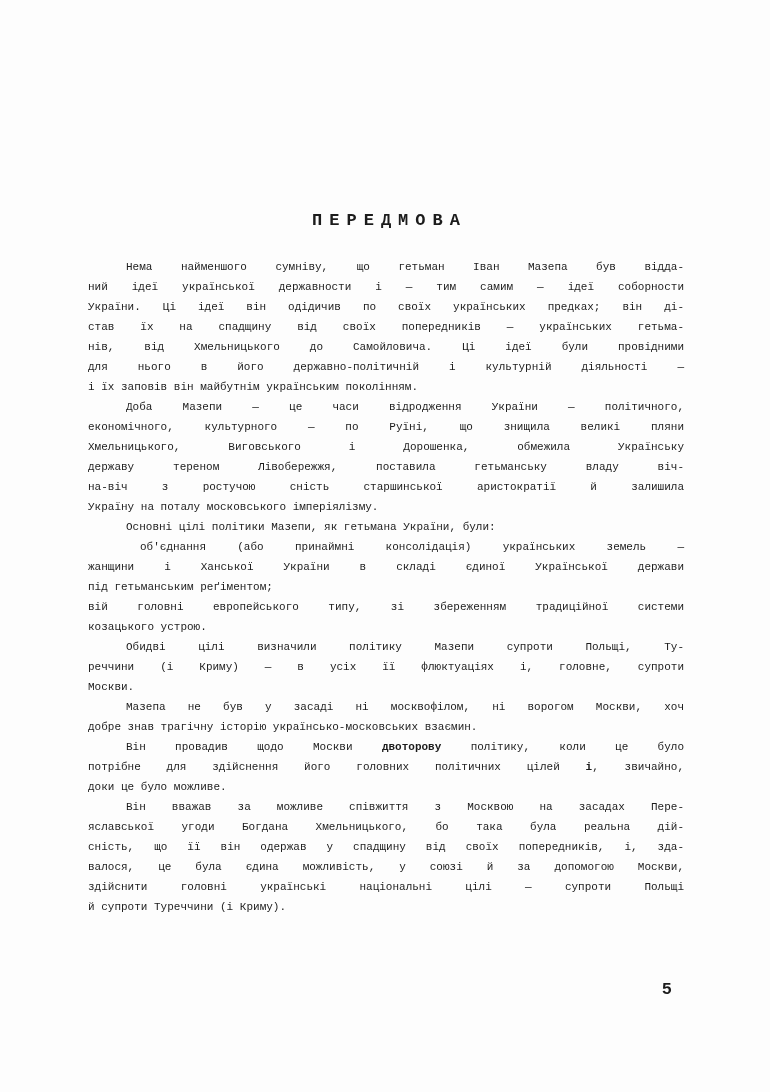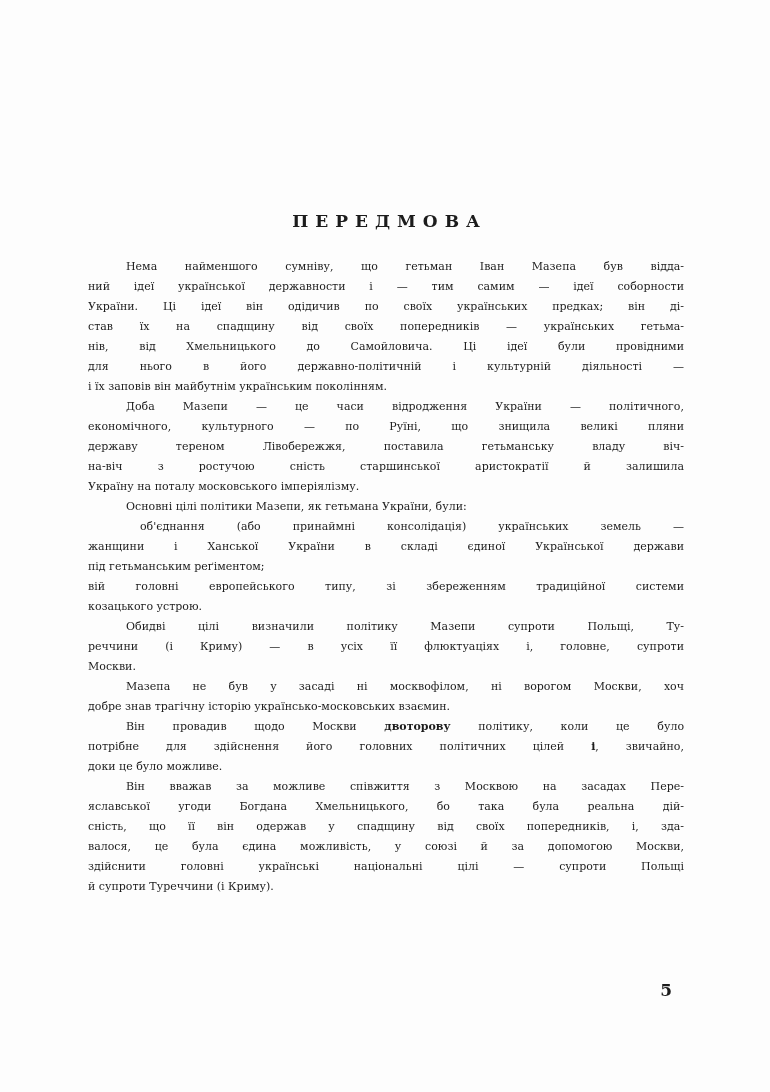"ПЕРЕДМОВА" * { font-family: none -> Liberation Mono, monospace }
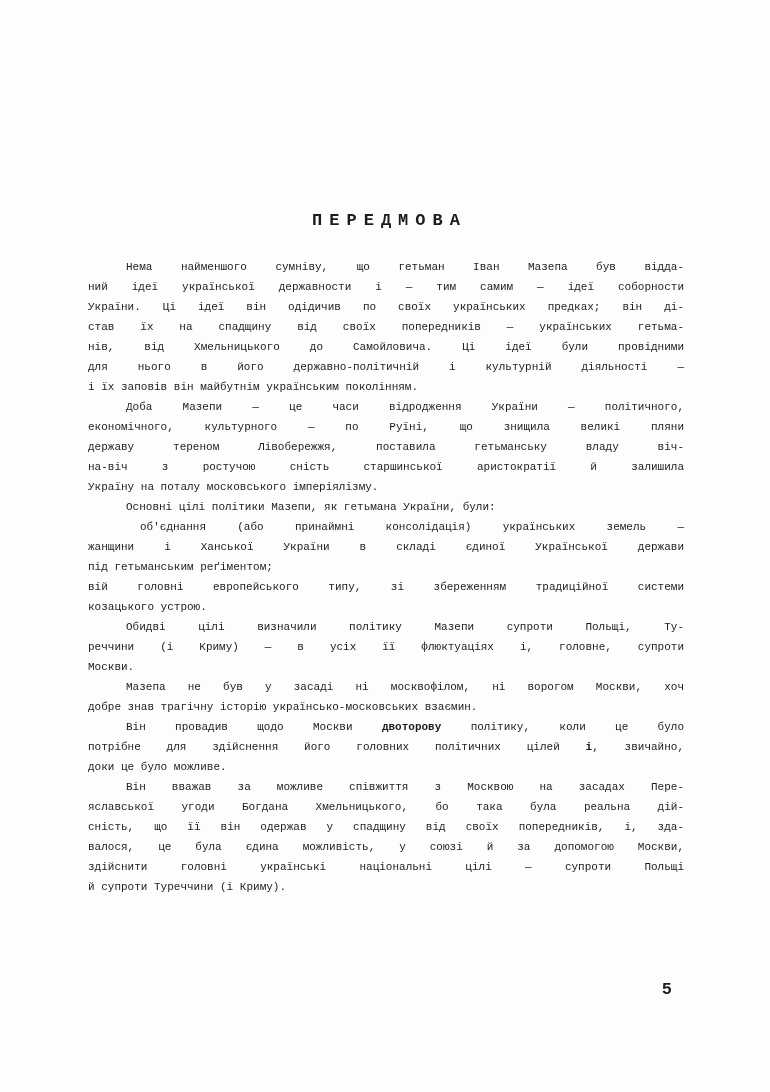"Хмельницького, Виговського і Дорошенка," div.line { html: none -> <div>Хмельницького, Виговського і Дорошенка, обмежила Українську</div> }
